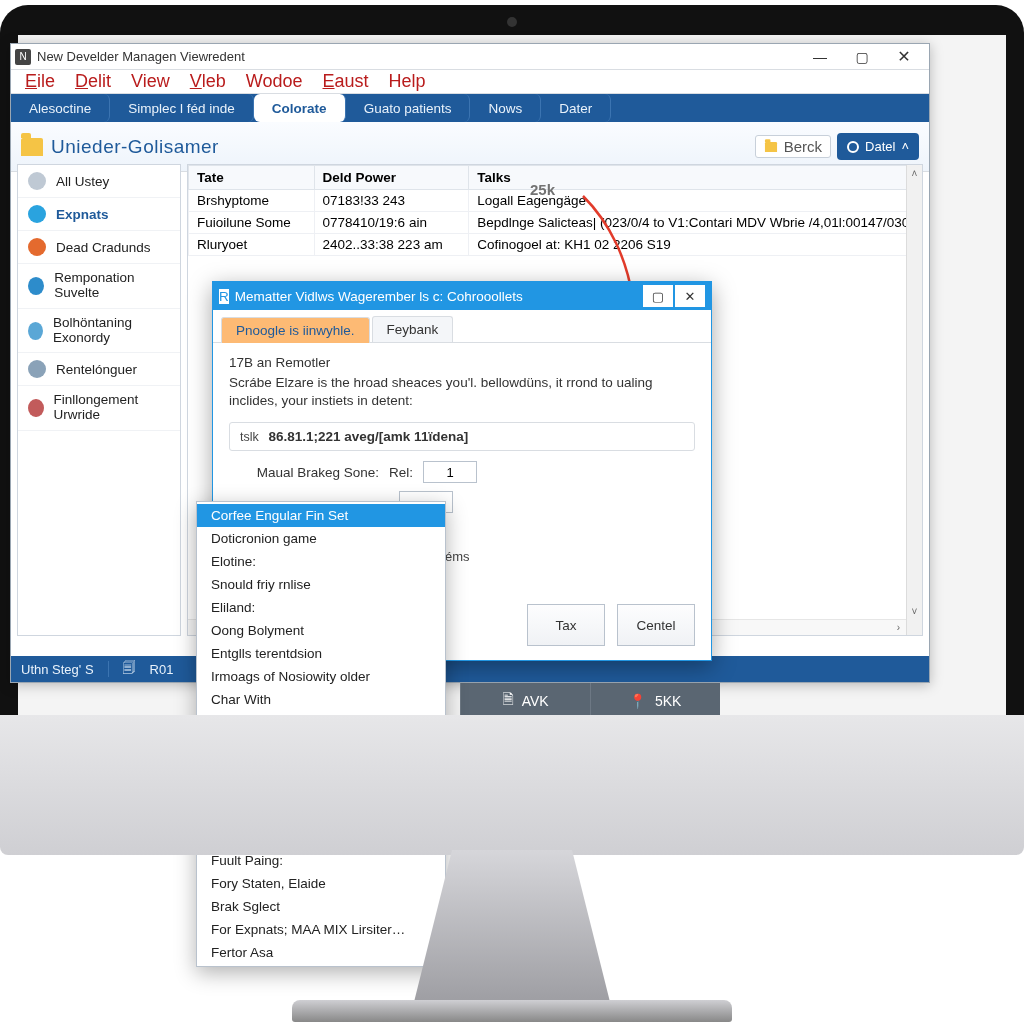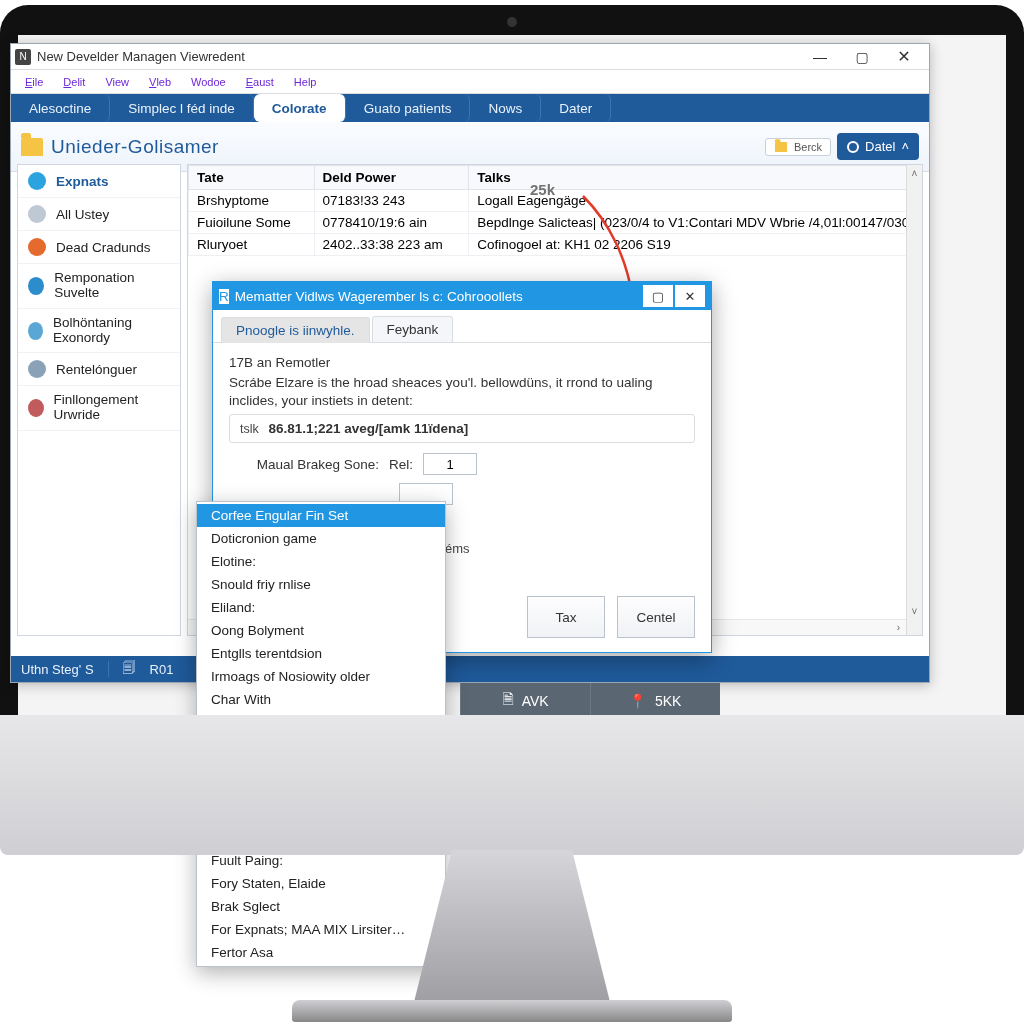"Eile" .menubar { color: #6d28d9 -> #b91c1c; font-size: 11px -> 18px }
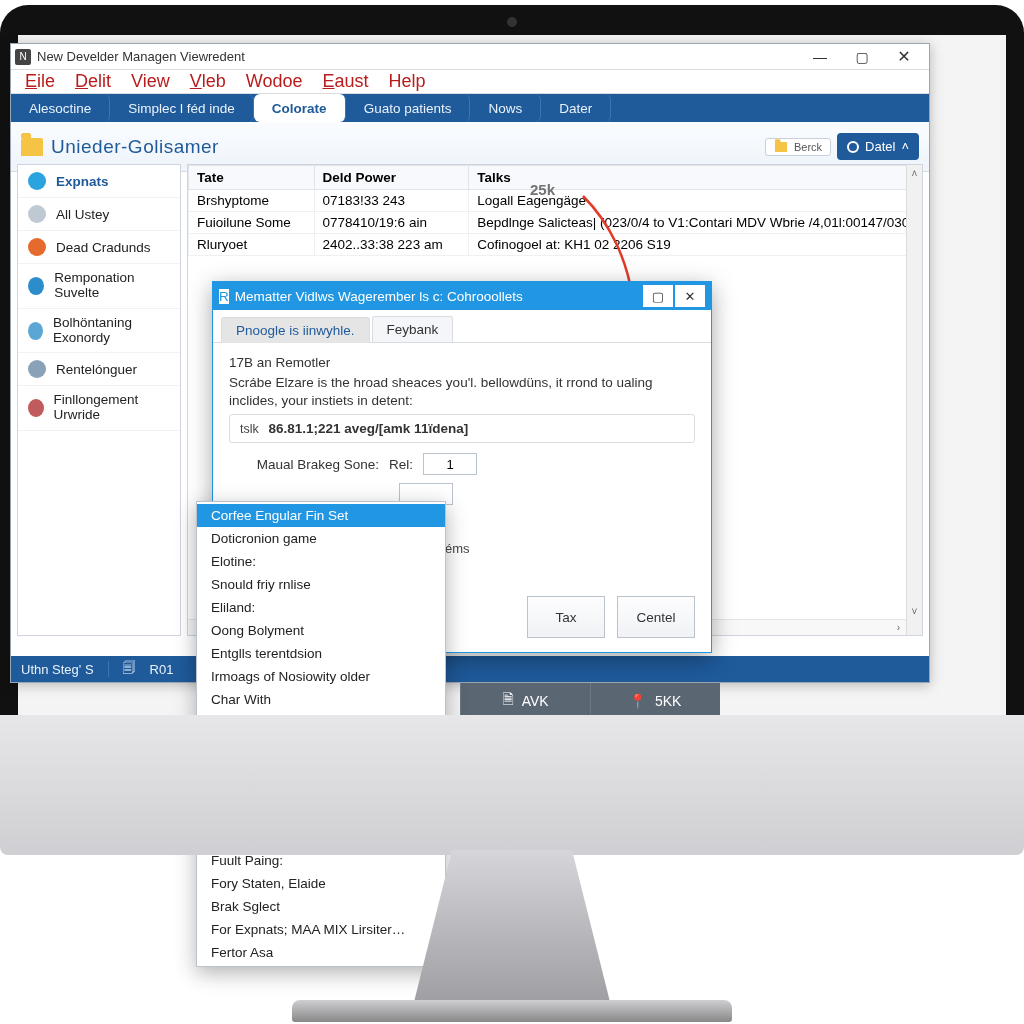"Berck" .small-pill { font-size: 11px -> 15px }
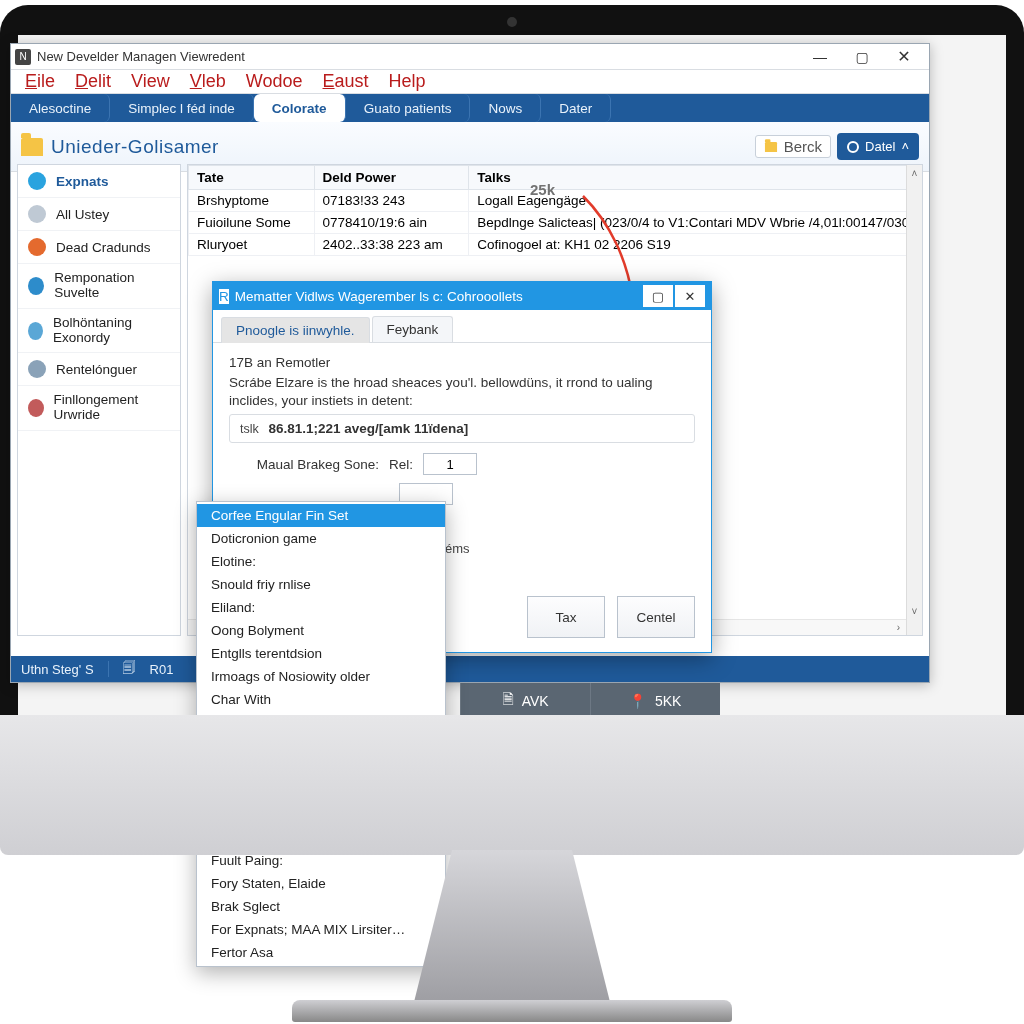"Expnats" div.side-item { order: before "All Ustey" -> after "All Ustey" }
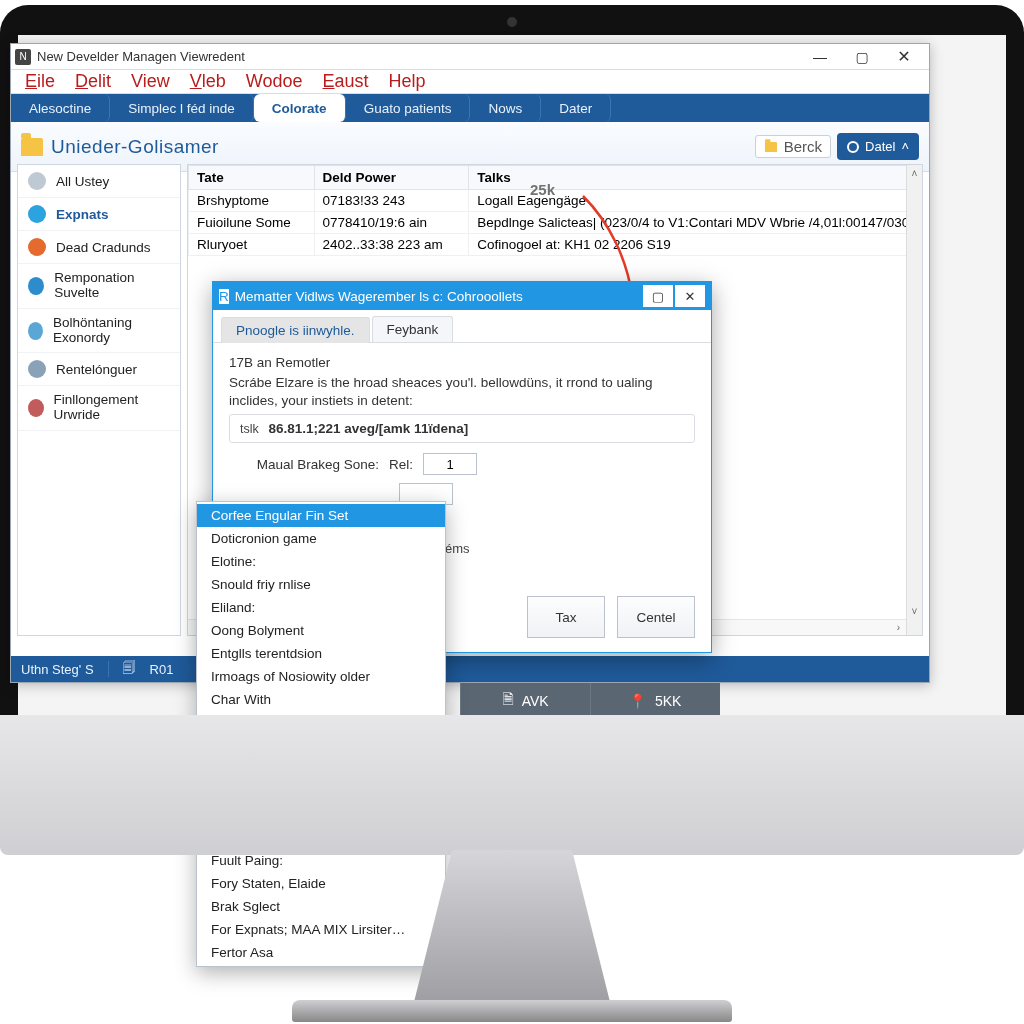"Pnoogle is iinwyhle." .dlg-tabs .t.active { background: #e5e5e5 -> #fdba74 }
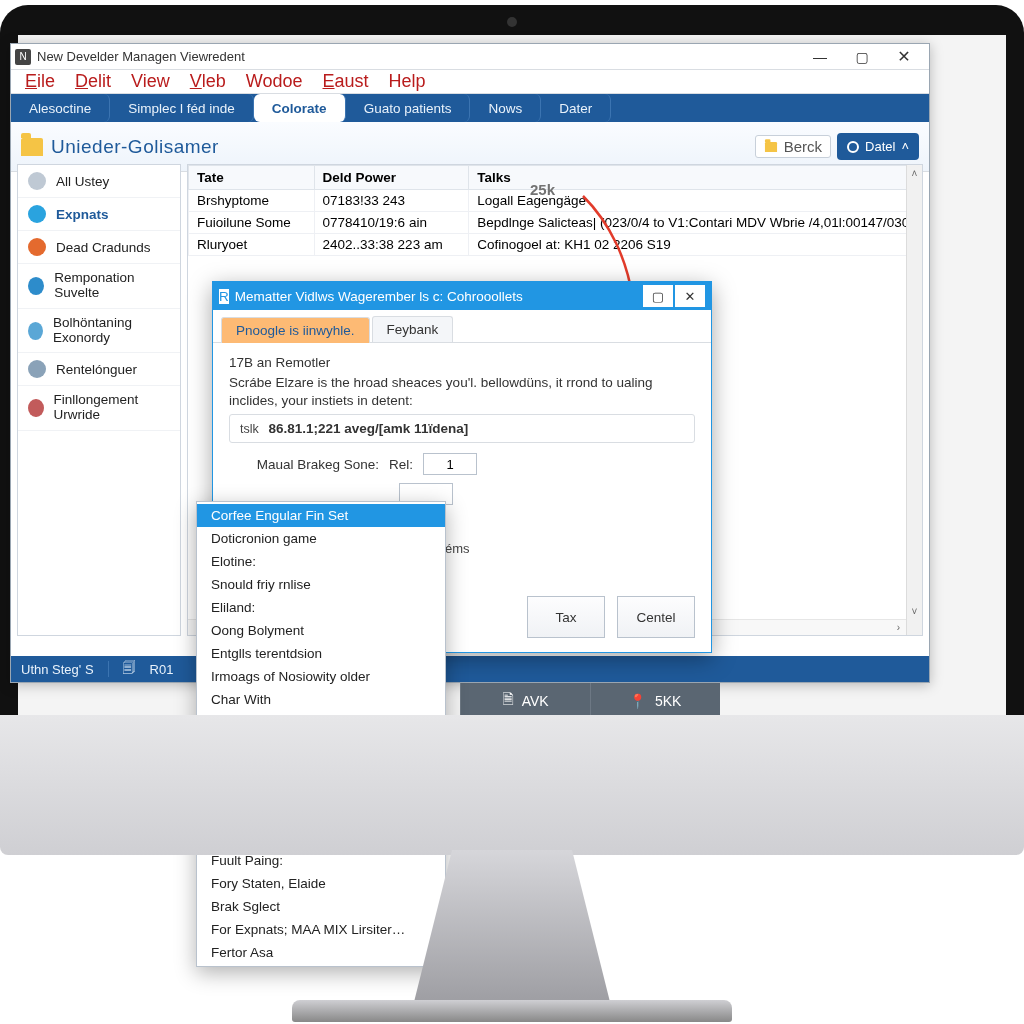"Scrábe Elzare is the hroad" .dlg-body .desc { margin-bottom: 4px -> 12px }
